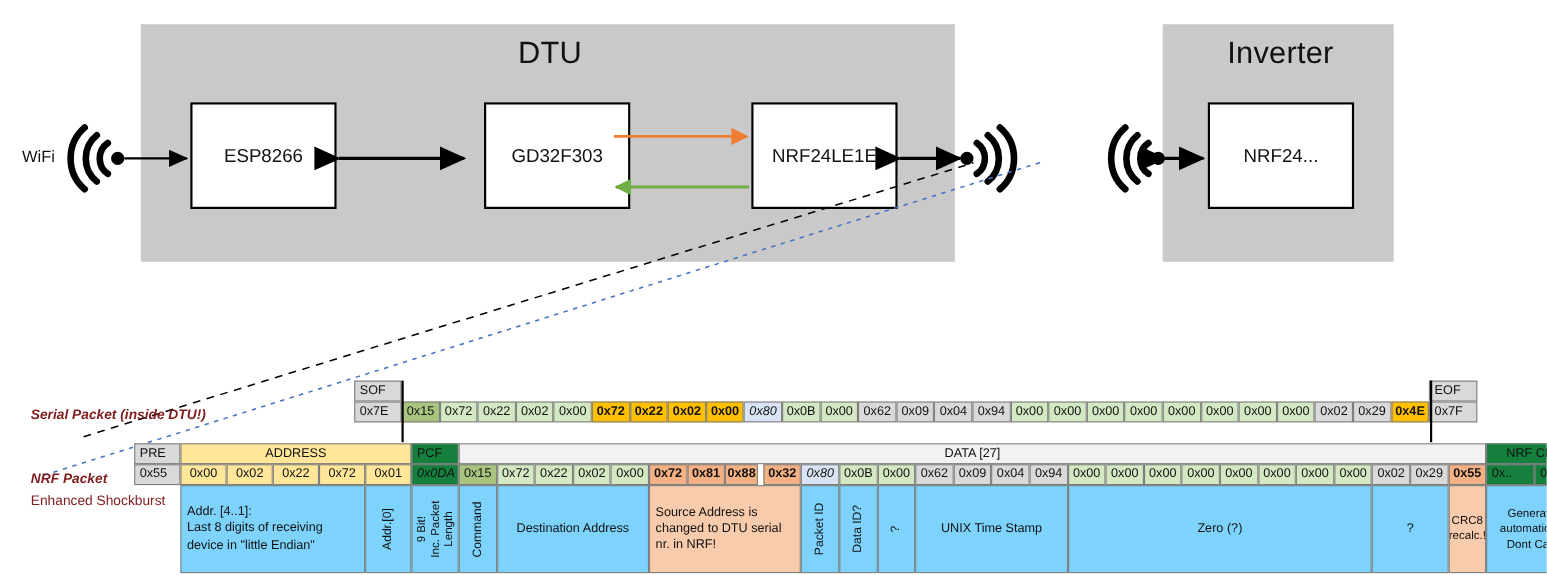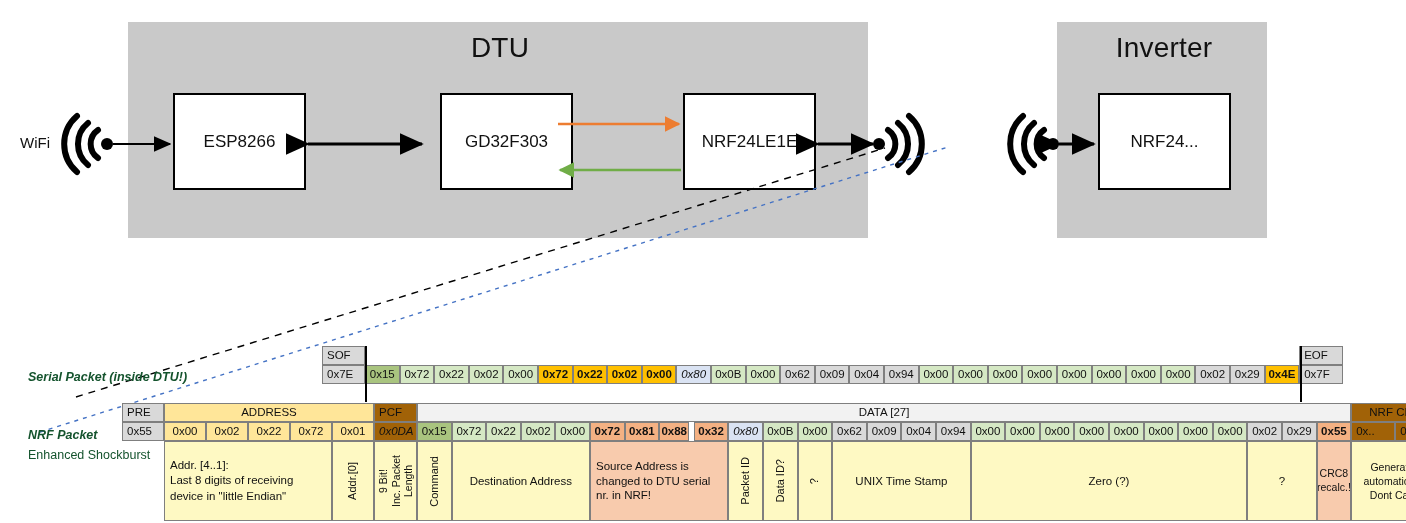"Serial Packet (inside DTU!)" .rowlabel { color: #14532d -> #7f1d1d }
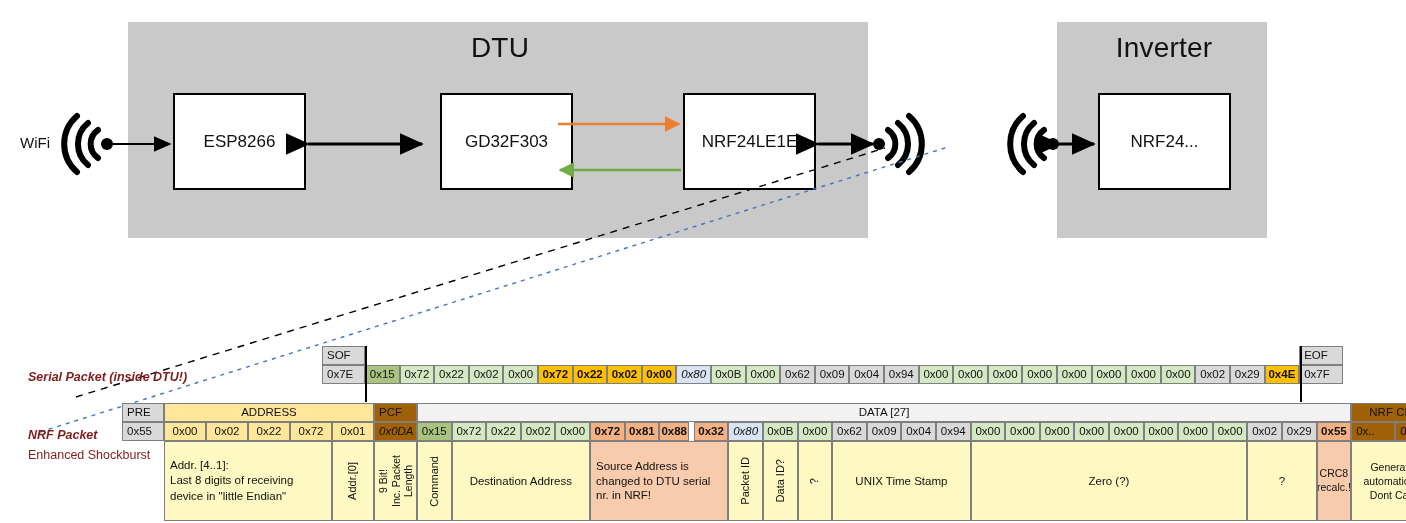"PCF" .c-bluehdr { background: #a16207 -> #15803d }
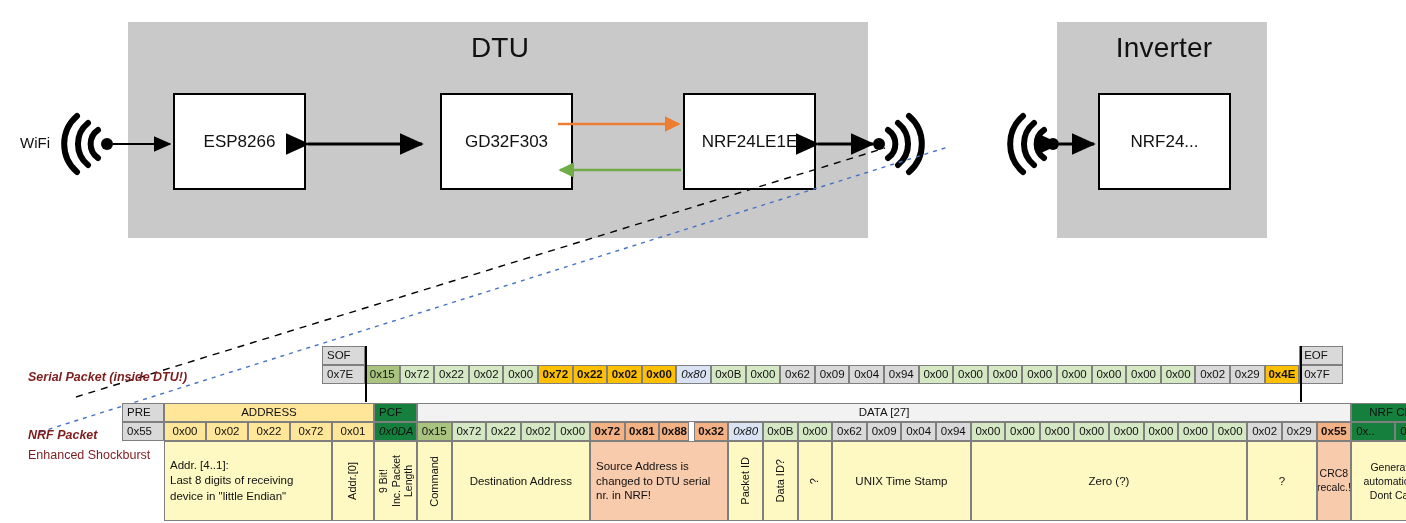"Addr. [4..1]:" .c-white { background: #fef9c3 -> #7dd3fc }
